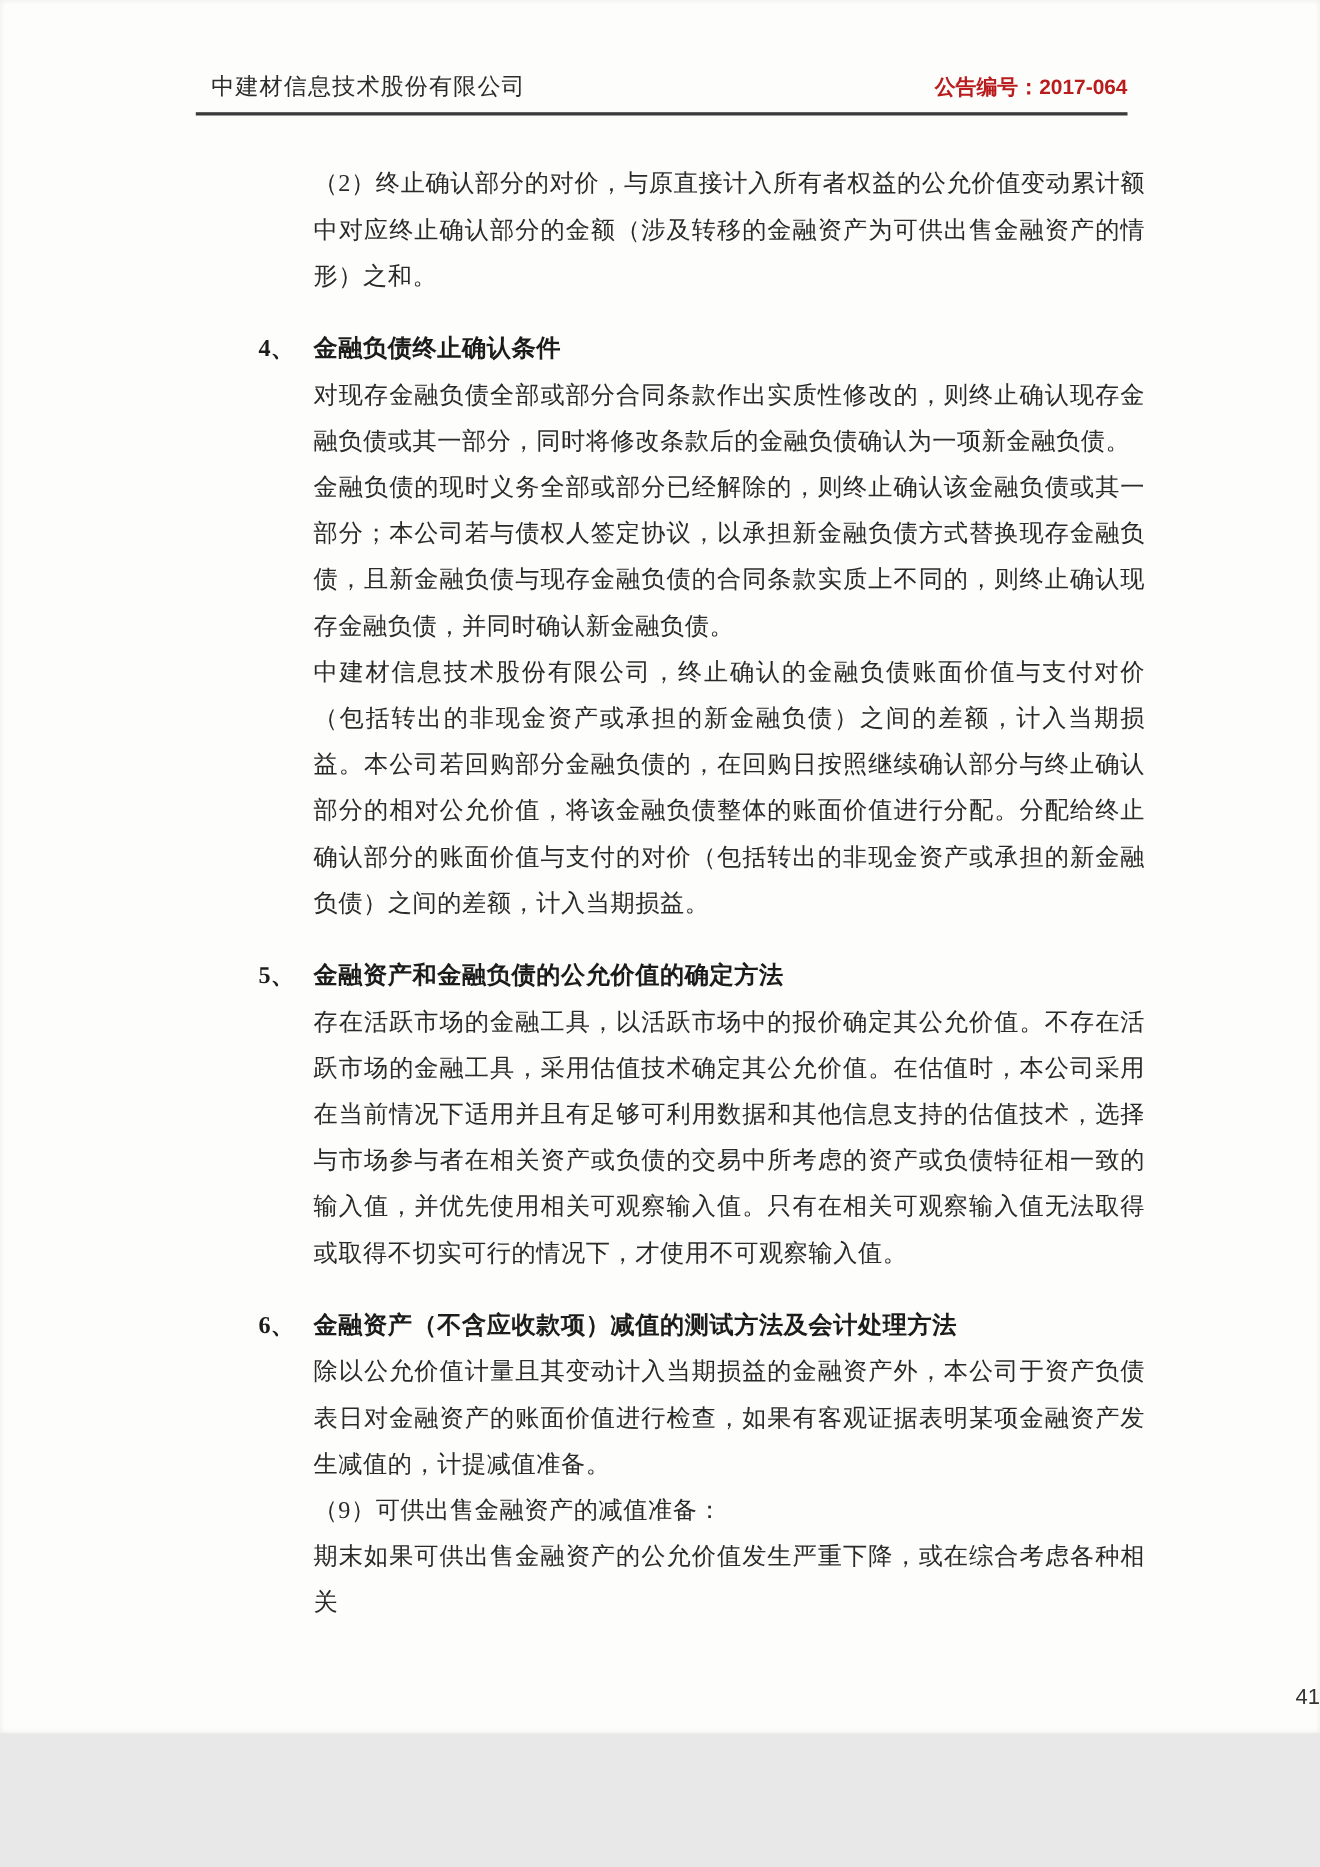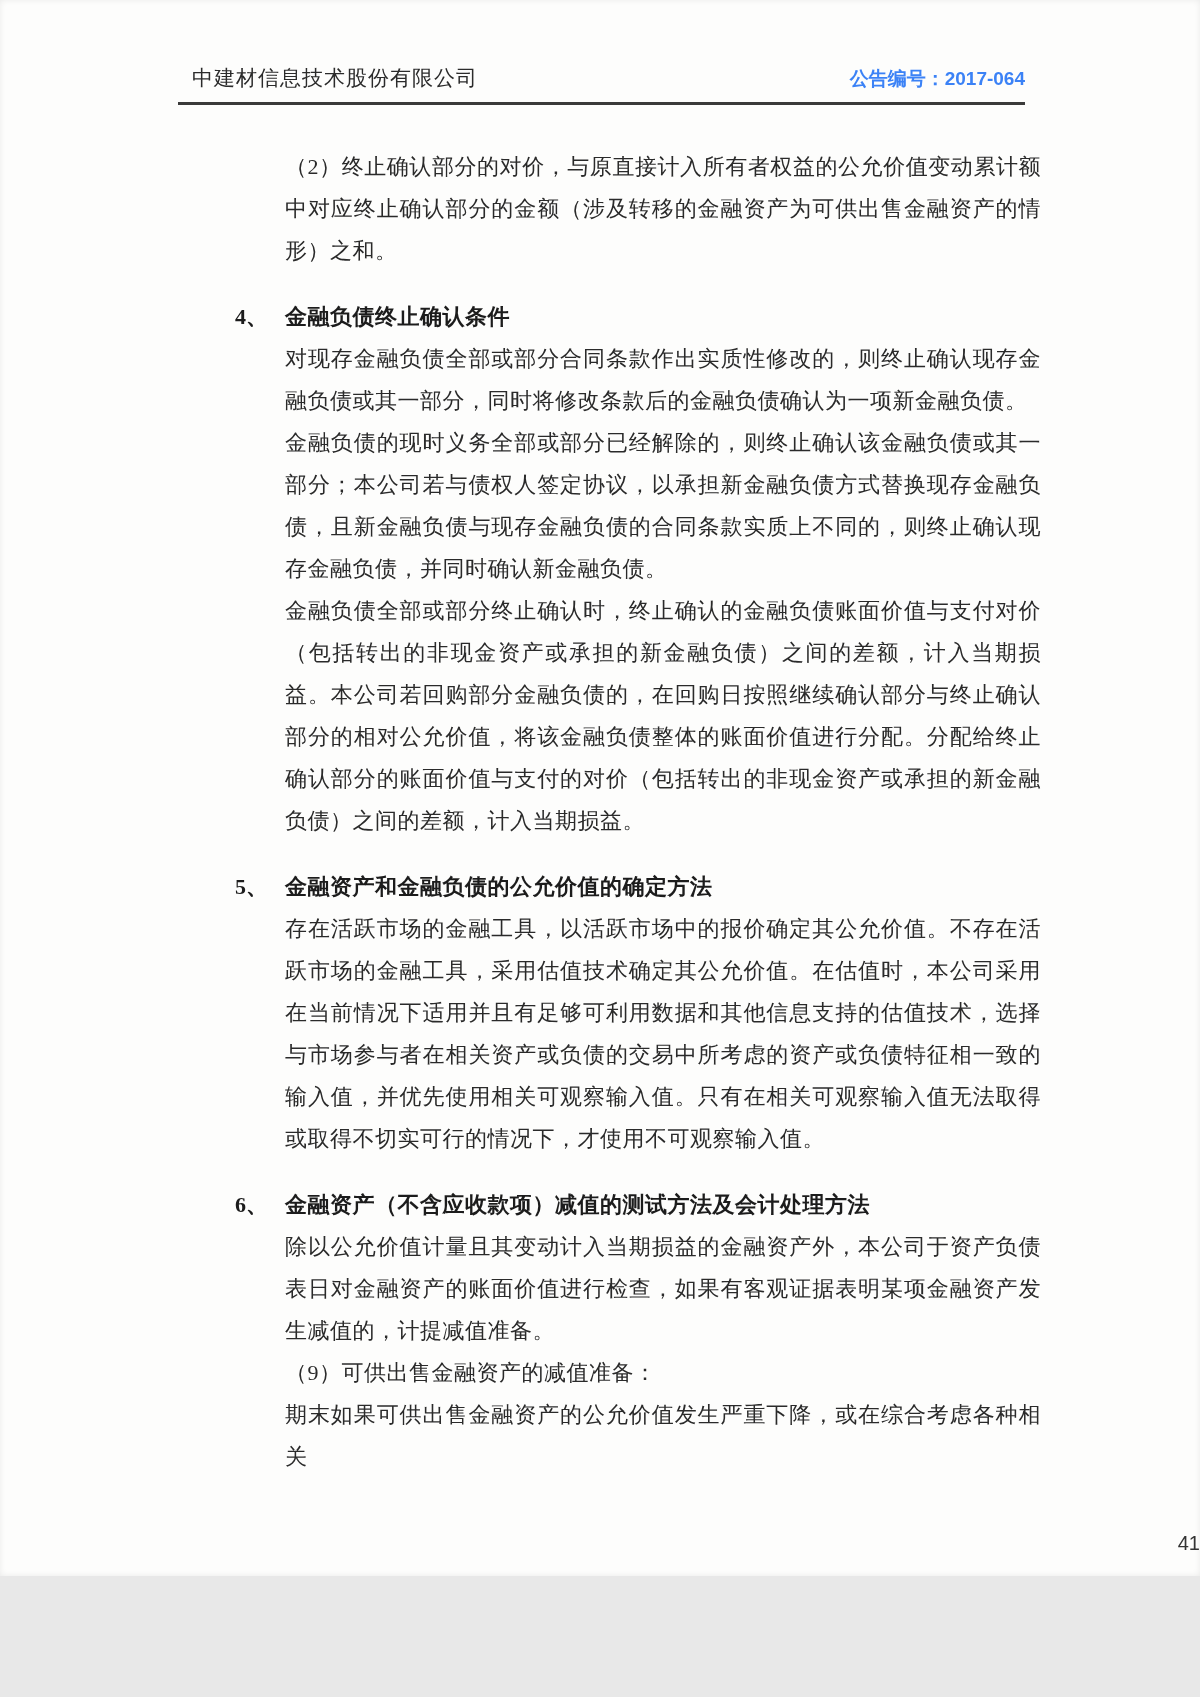"公告编号：2017-064" .notice { color: #3b82f6 -> #b91c1c }
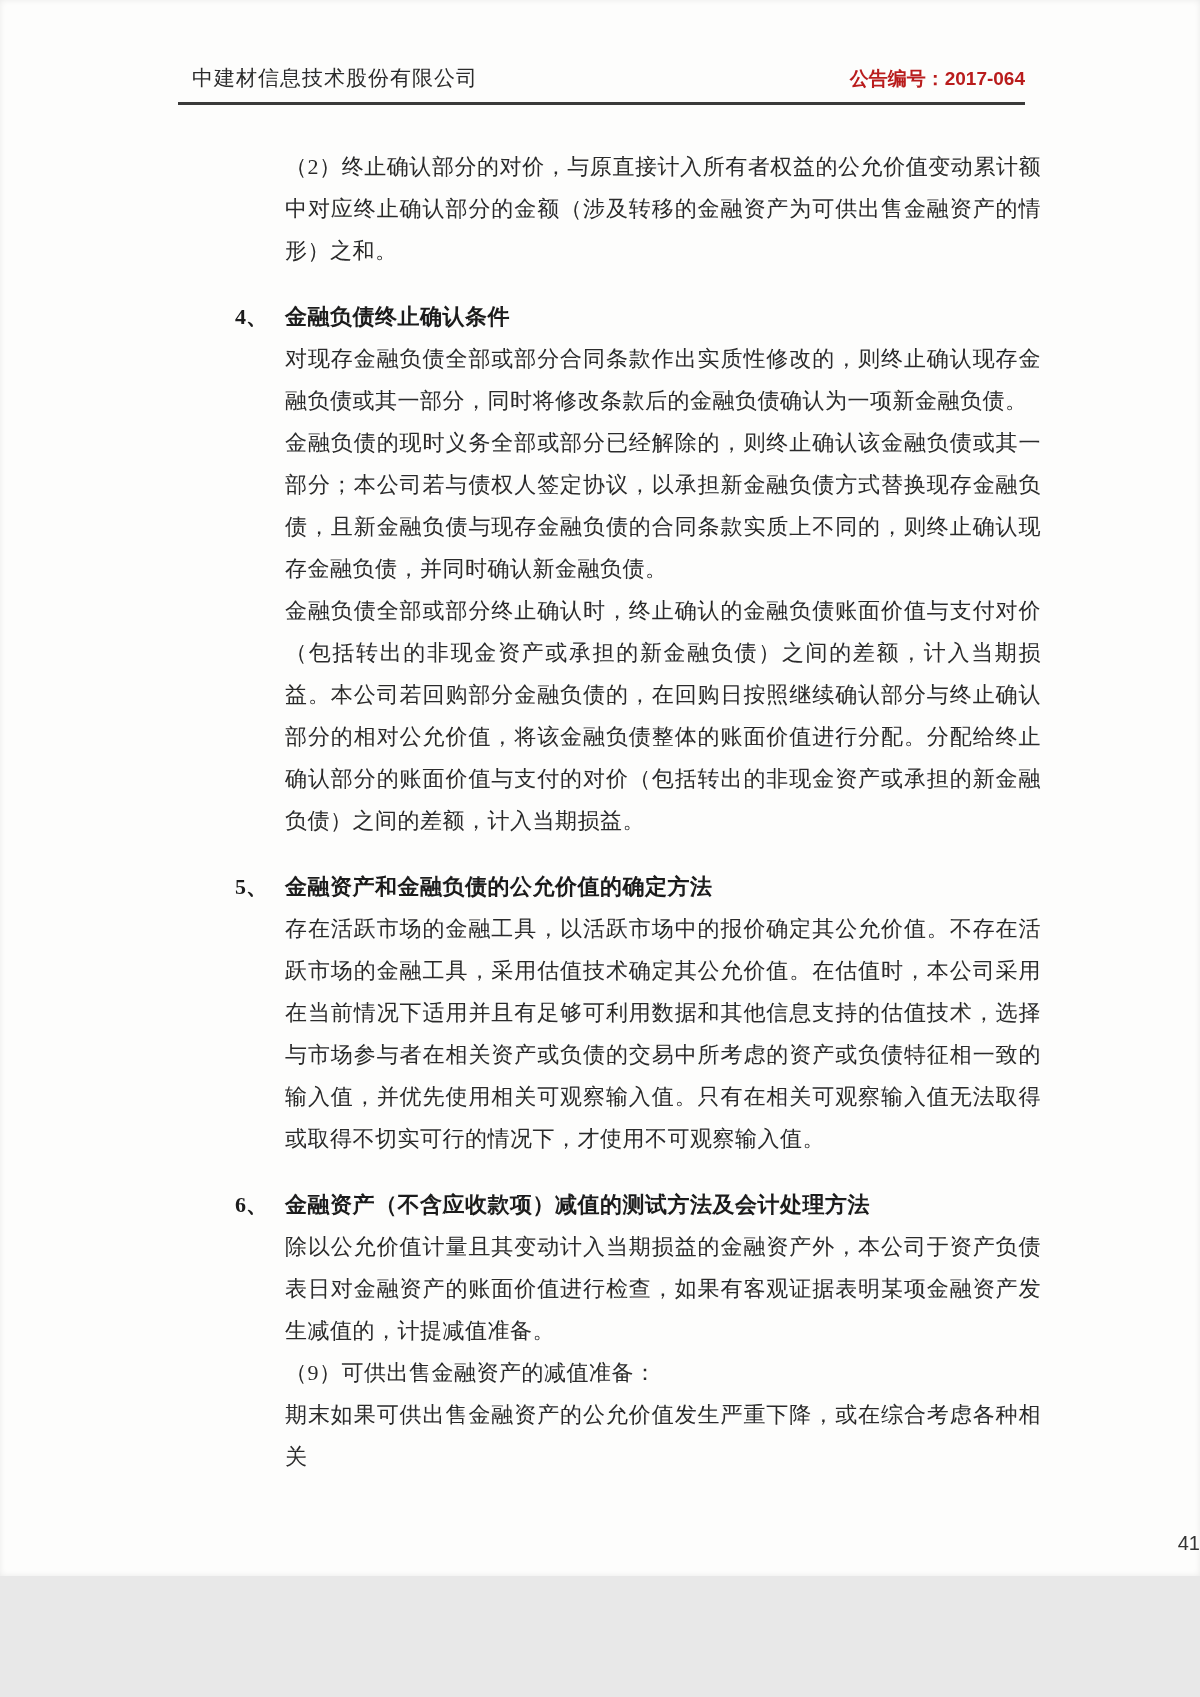"金融负债全部或部分终止确认时，终止确认的金融负债账面价值与支付对价（包括转出的非" p.para { text: 金融负债全部或部分终止确认时 -> 中建材信息技术股份有限公司 }
